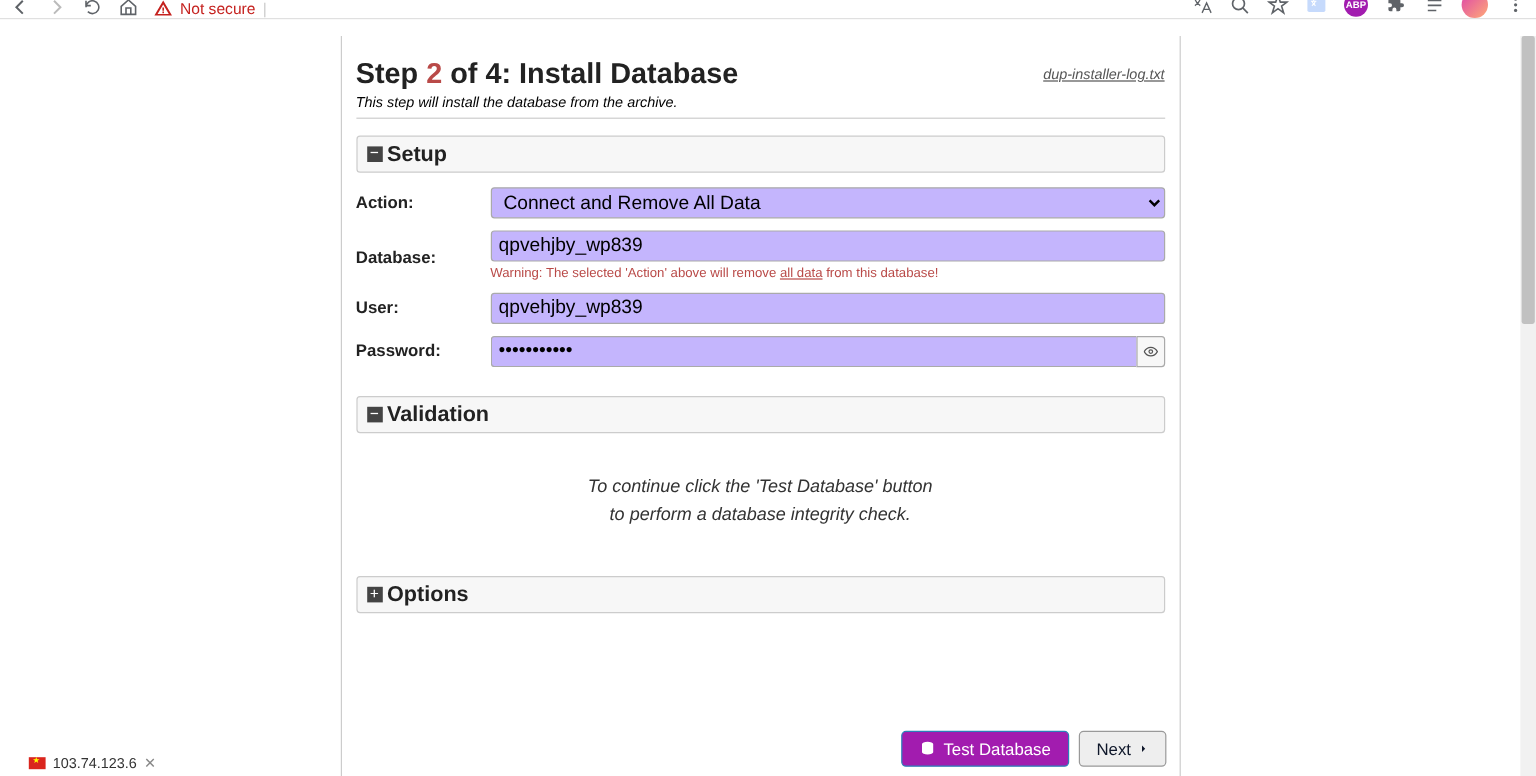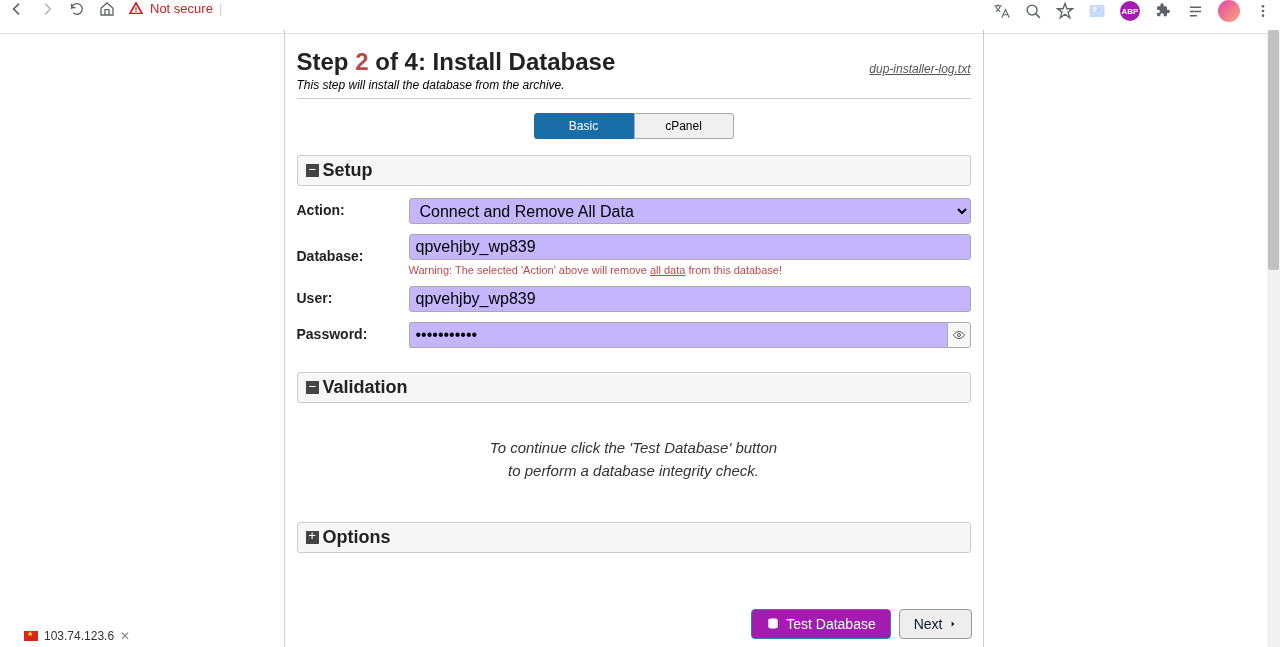"Not secure" .browser-bar { align-items: flex-start -> flex-end; height: 34px -> 16px }
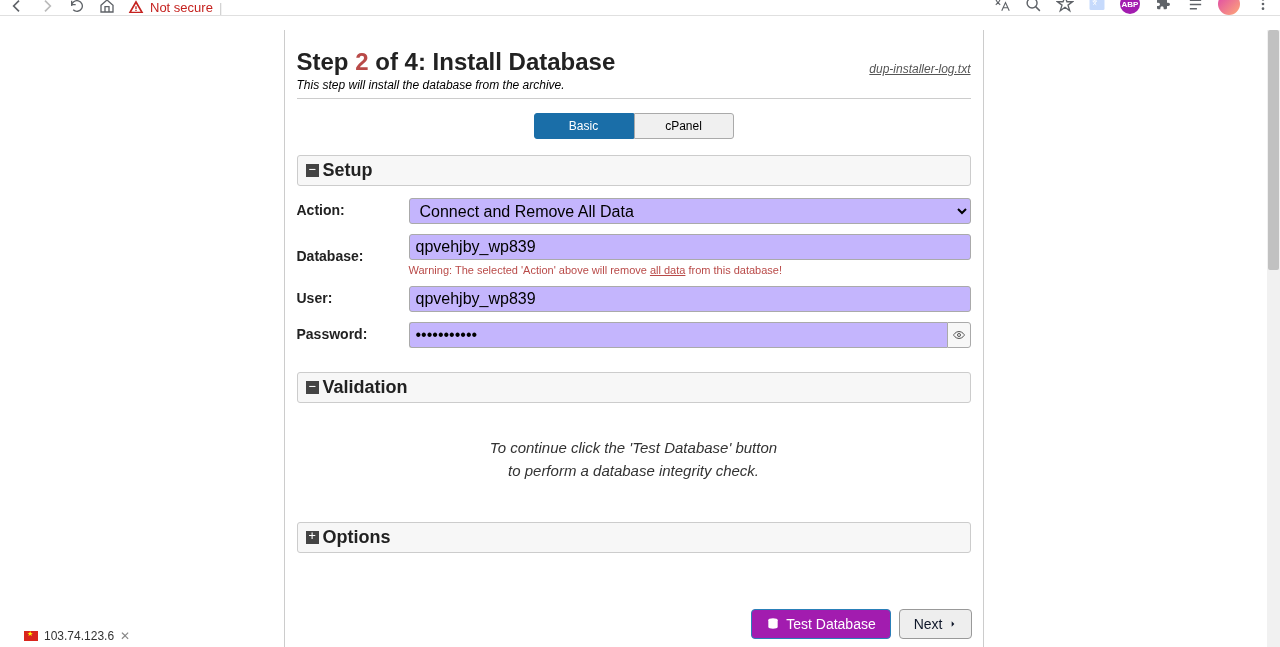"Step 2 of 4: Install" .step-header { align-items: flex-end -> center }
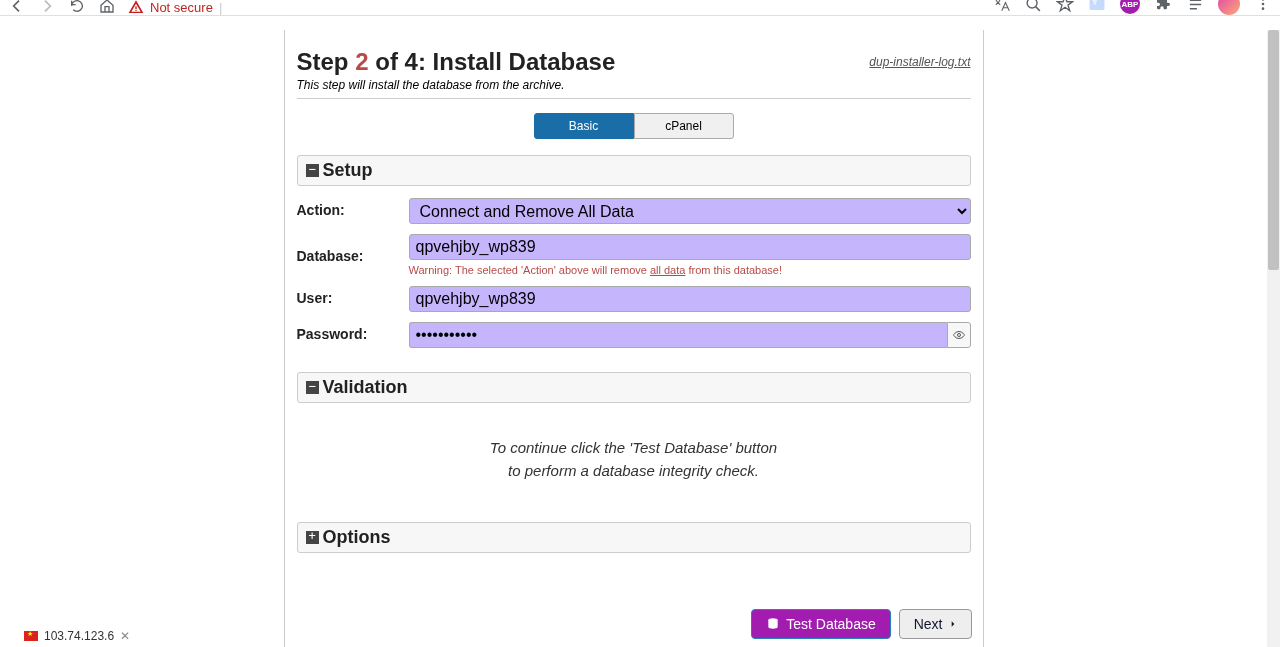"Basic" div.tabs { html: <div> <div>Basic</div> <div>cPanel</div> </div> -> none }
